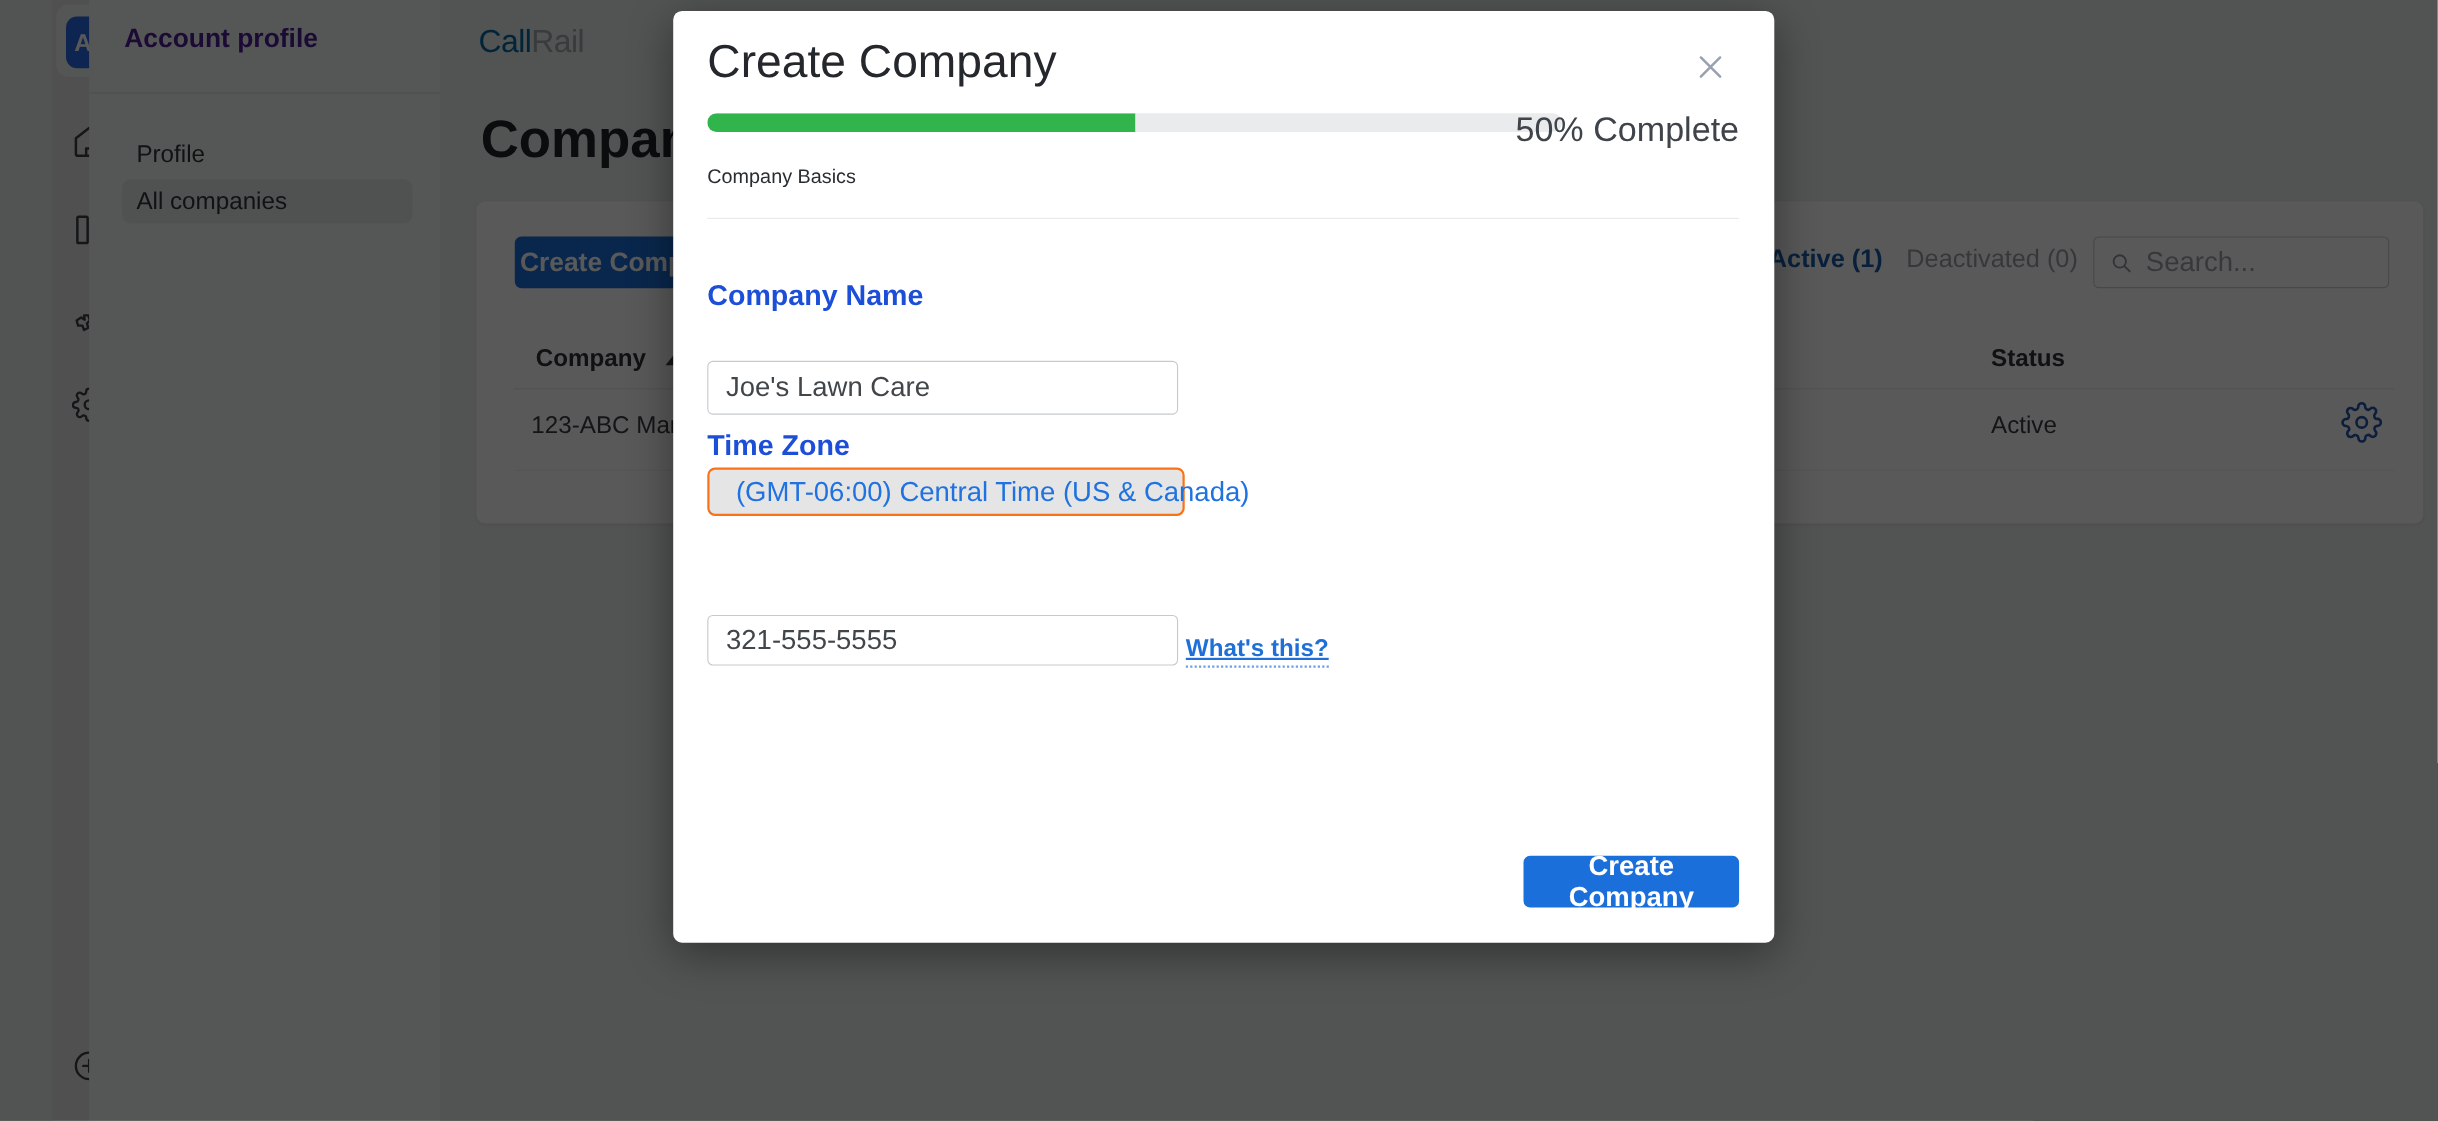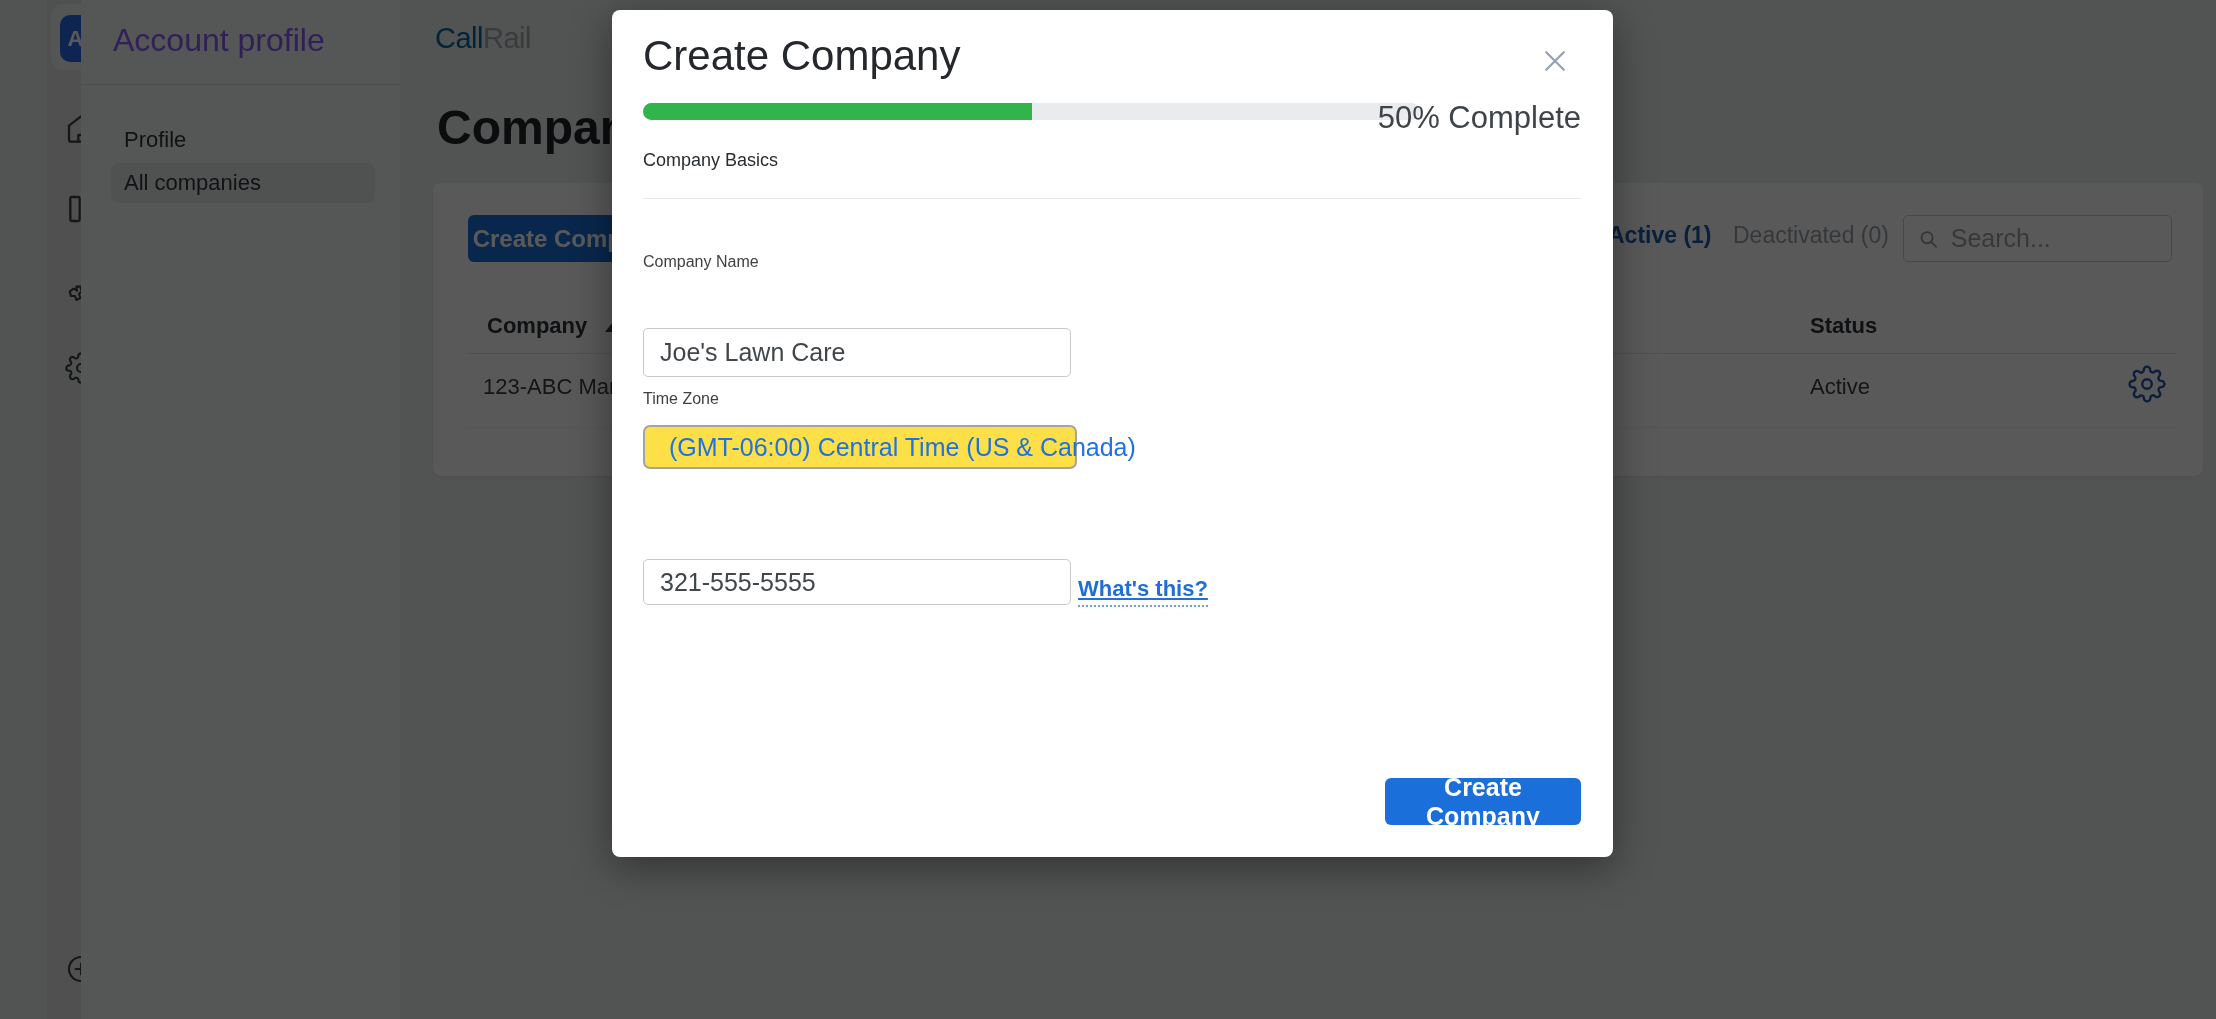"Account profile" .sidebar-title { color: #8b5cf6 -> #4c1d95; font-size: 32px -> 24px; font-weight: 400 -> 700 }
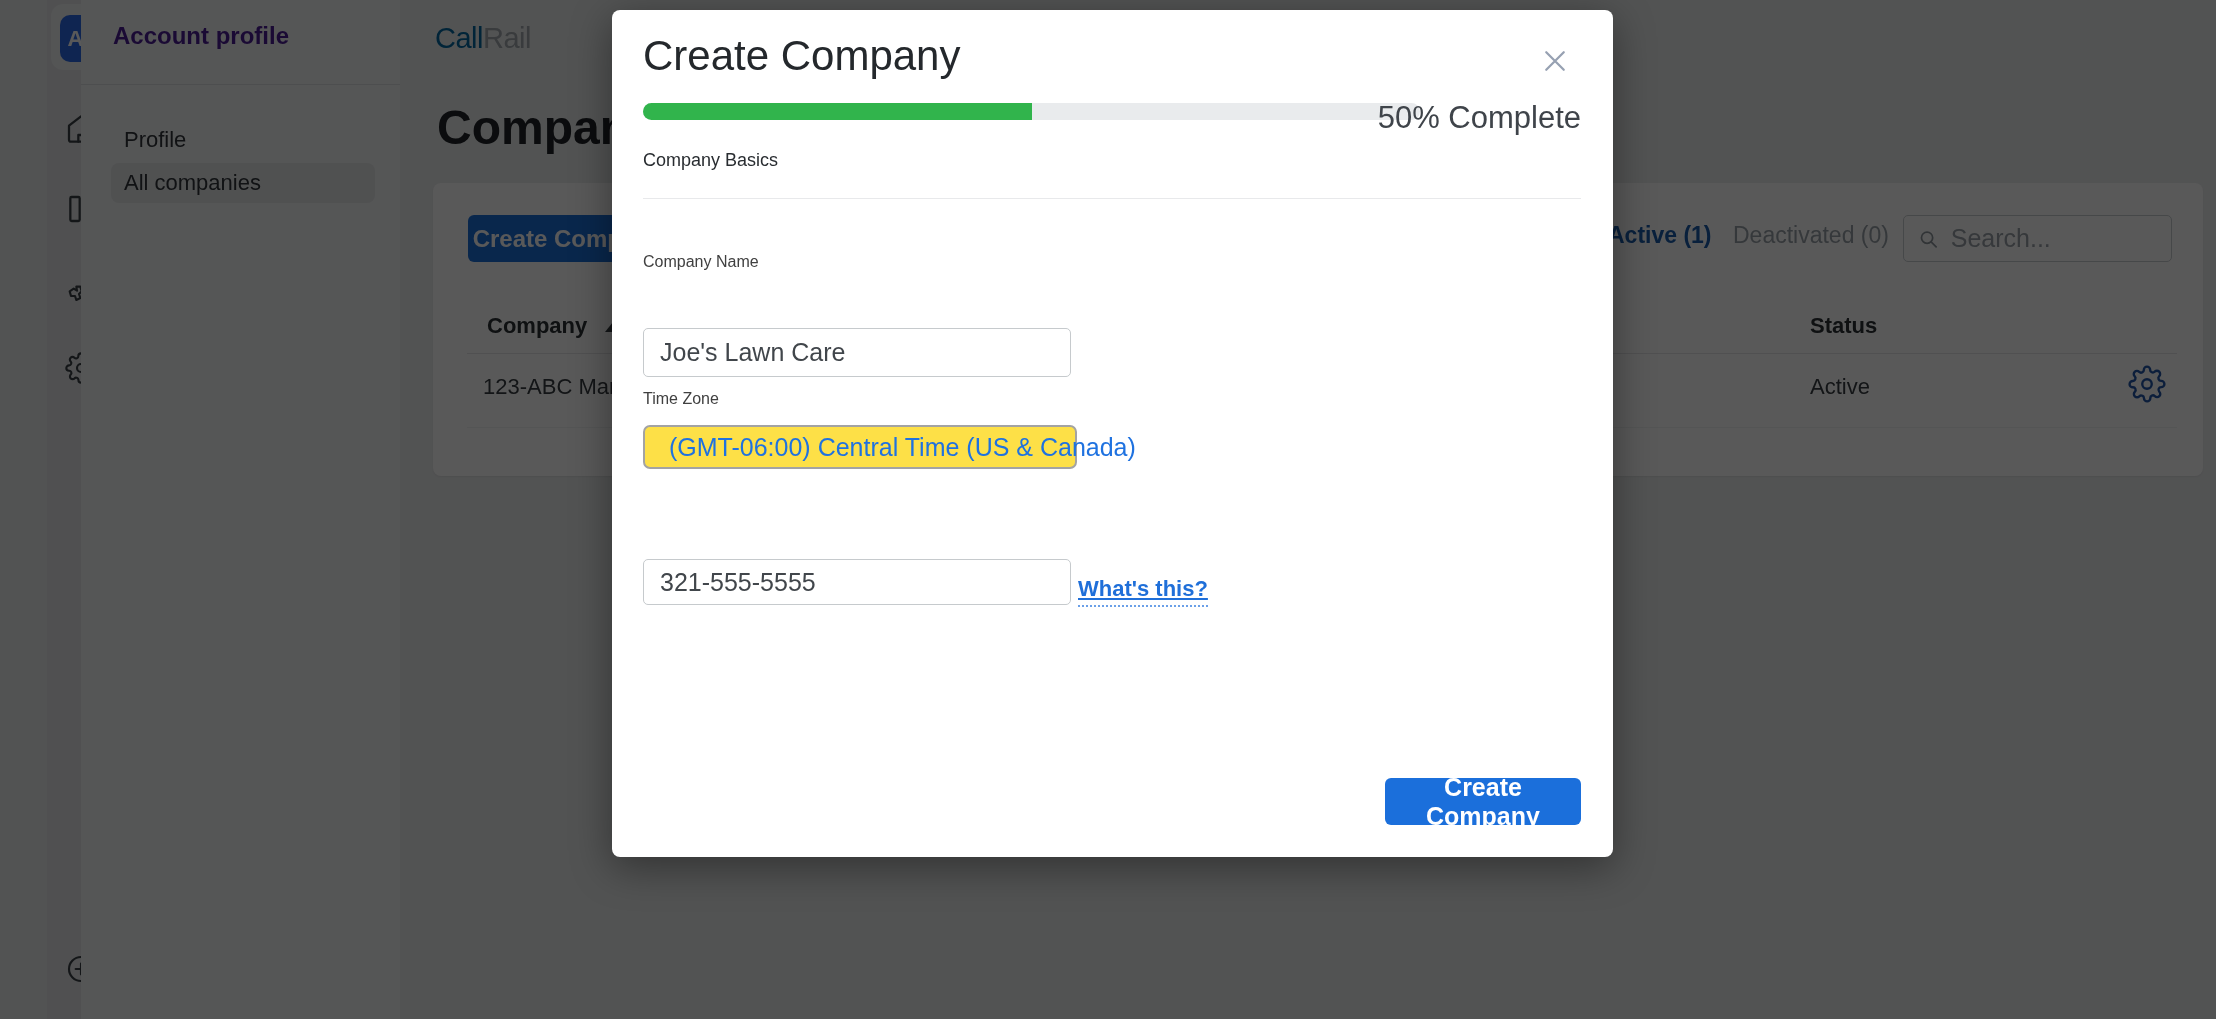"Company Name" .field-label { color: #404040 -> #1d4ed8; font-size: 16px -> 26px; font-weight: 400 -> 700 }
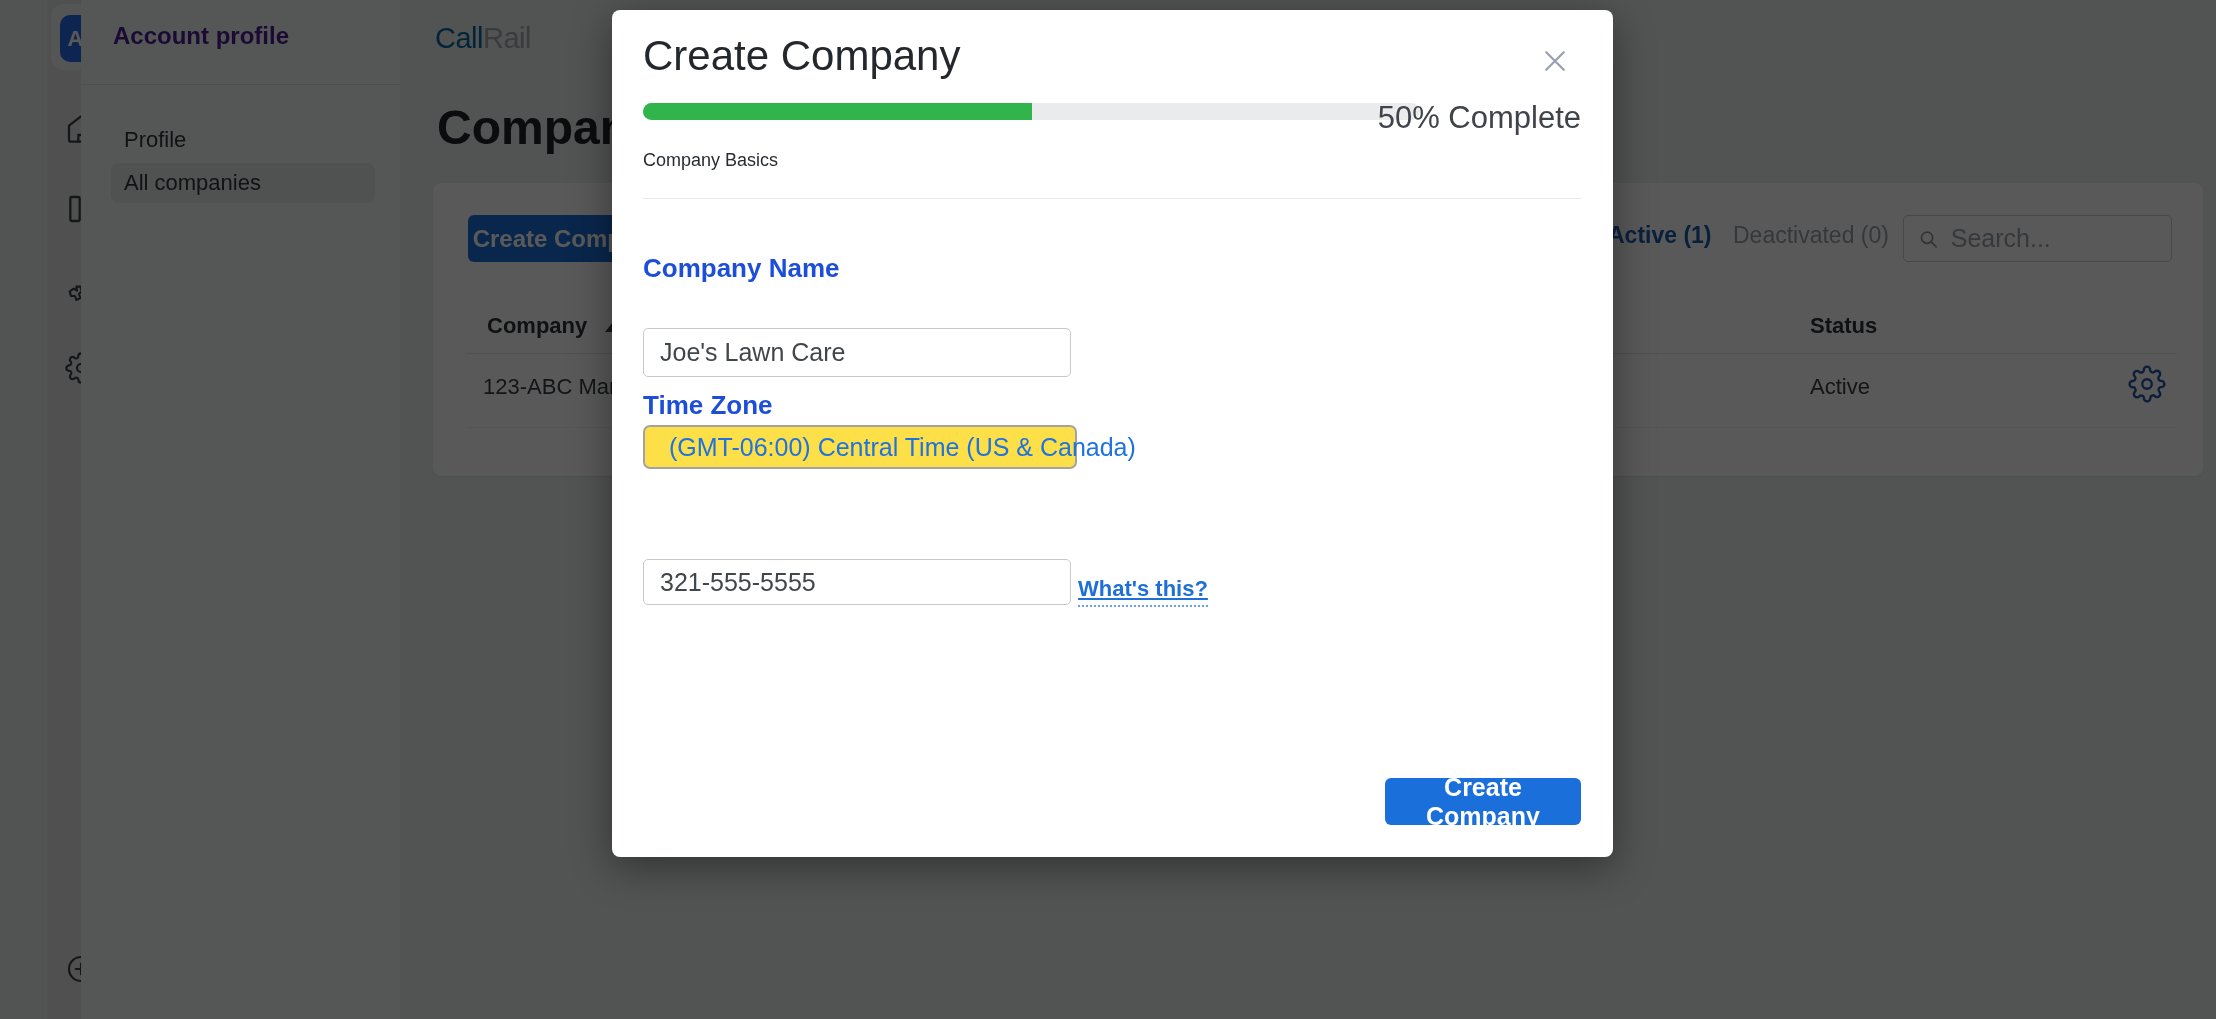"(GMT-06:00) Central Time (US &" .tz-btn { background: #fde047 -> #e5e5e5; border: 2px solid #a3a3a3 -> 2px solid #f97316 }
